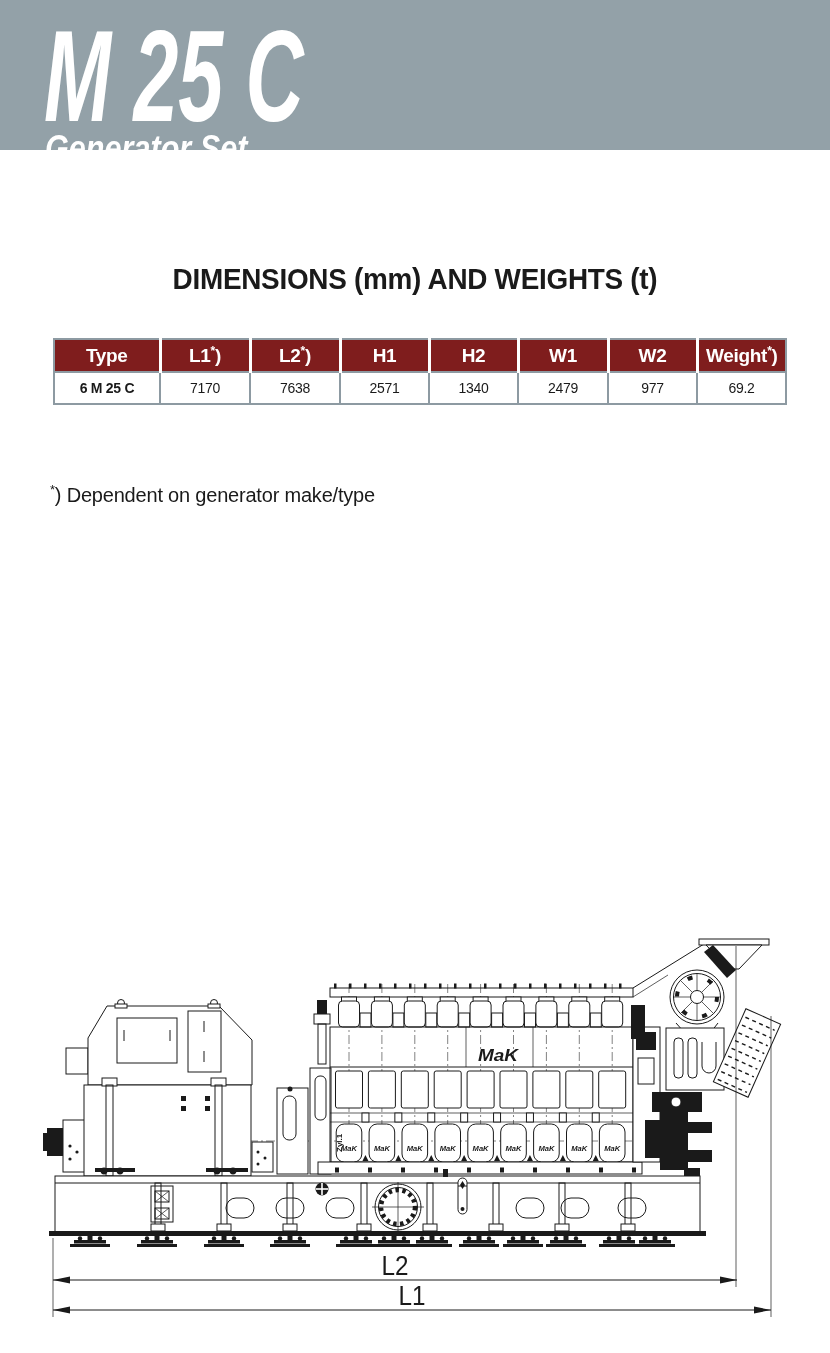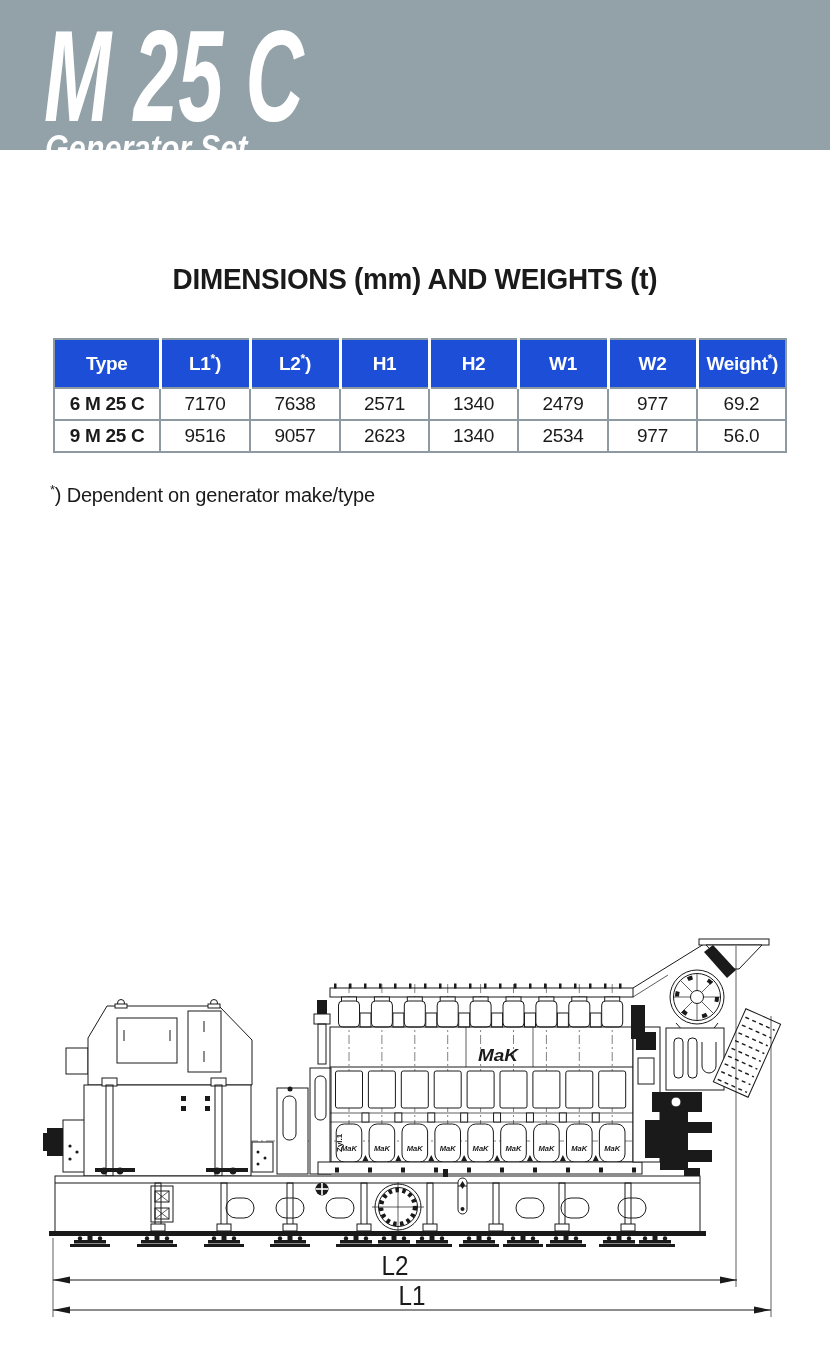"Type" table.dim th { background: #1d4ed8 -> #7f1d1d; padding: 8px -> 0 }
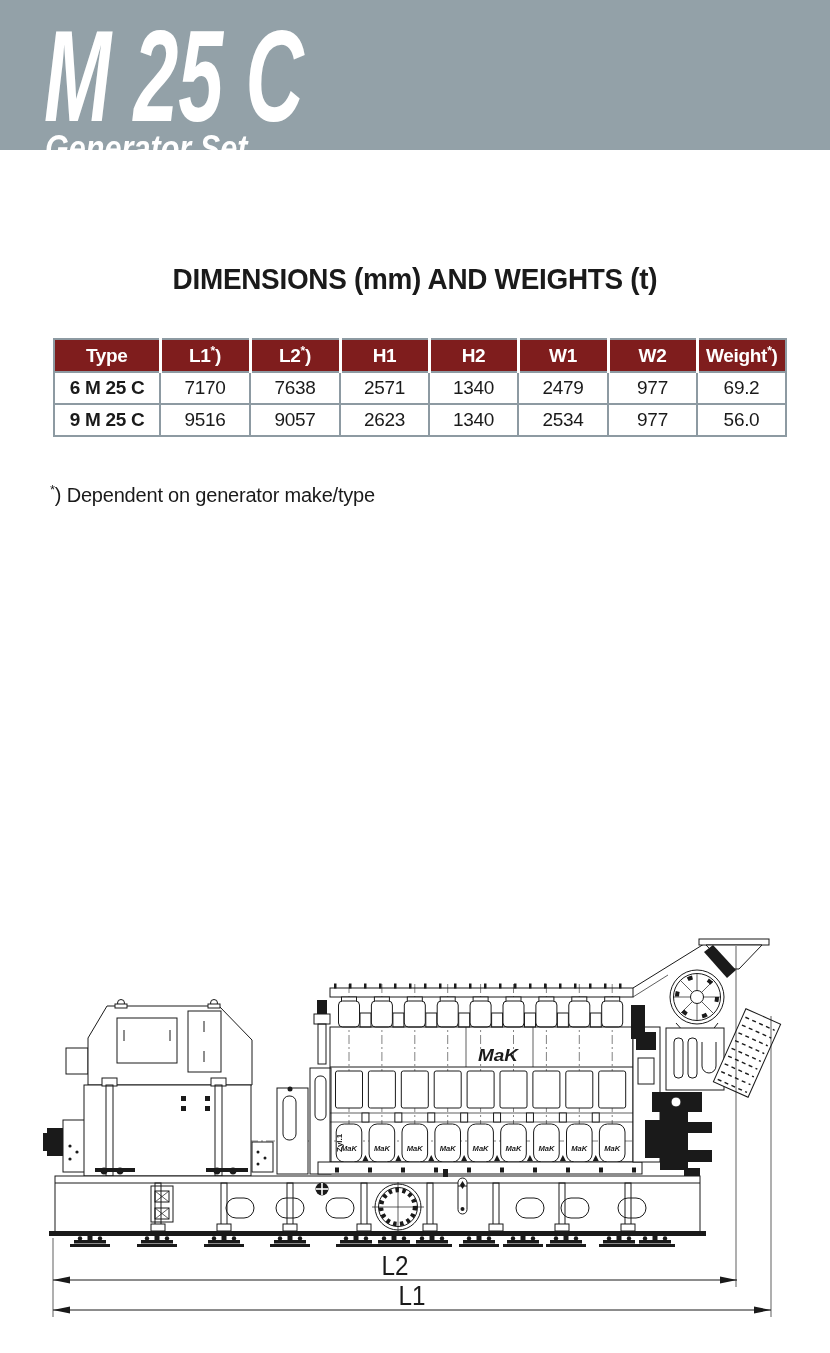"6 M 25 C" table.dim td { font-size: 19px -> 14px }
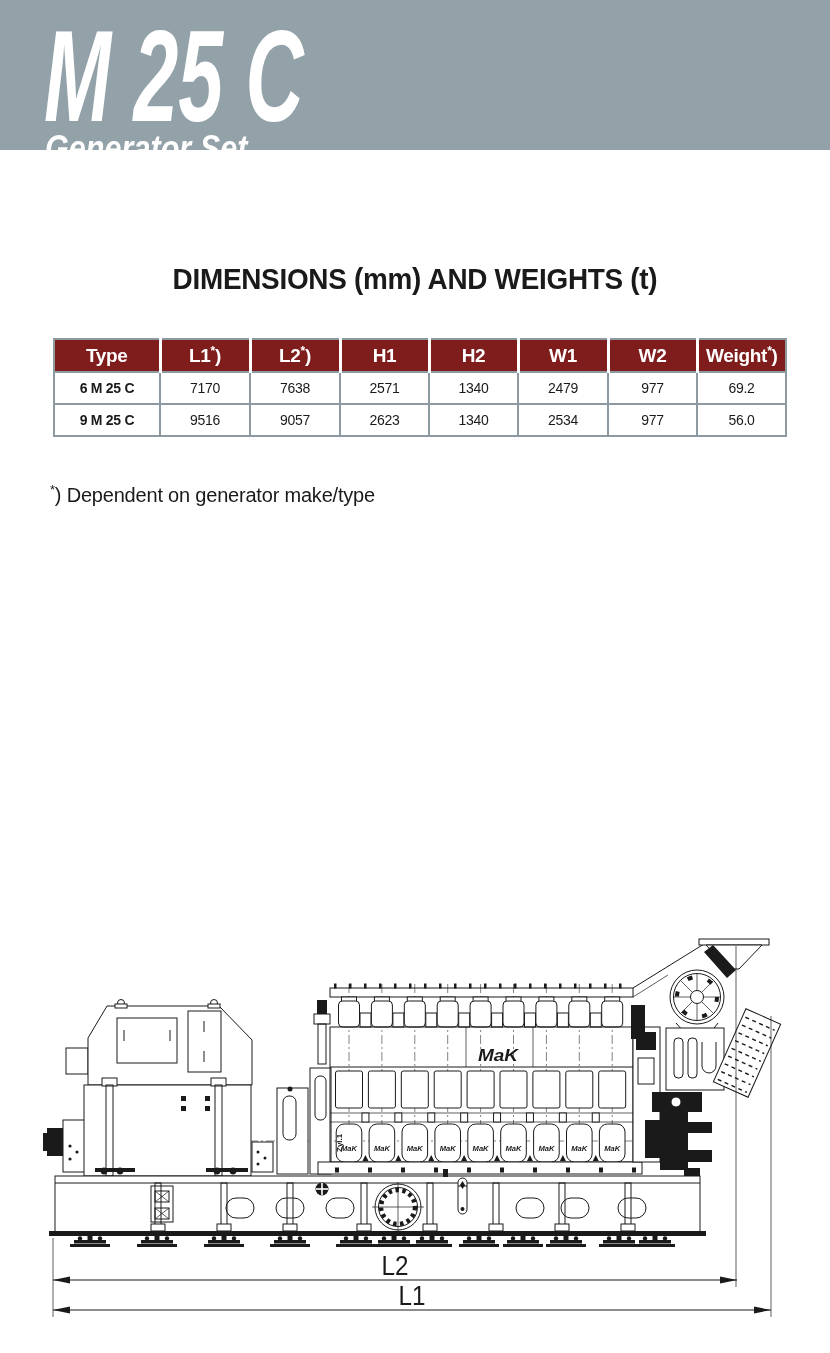"9 M 25 C" tr { html: <tr> <td>9 M 25 C</td> <td>9516</td> <td>9057</td> <td>2623</td> <td>1340</td> <td>2534</td> <td>977</td> <td>56.0</td> </tr> -> none }
